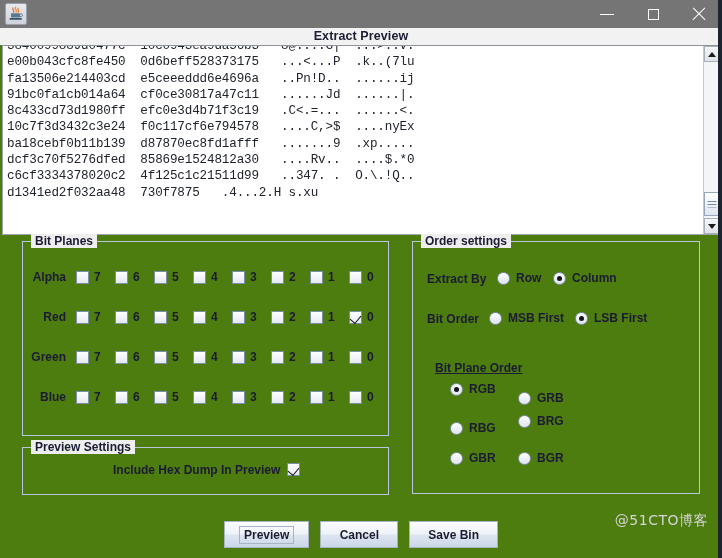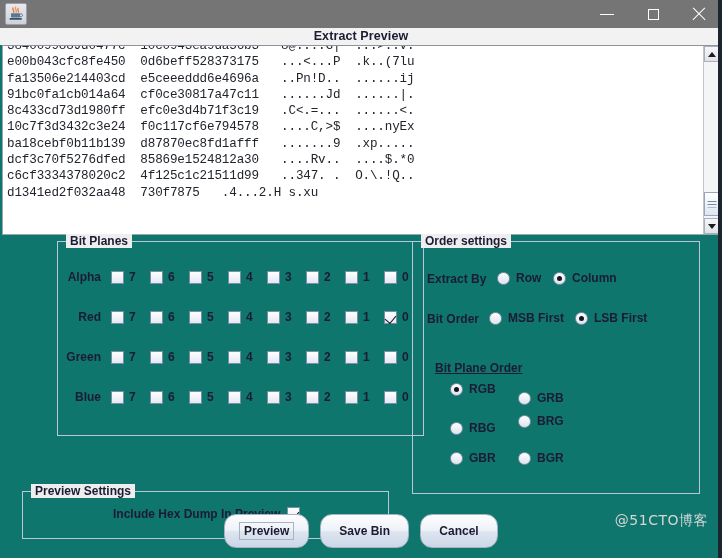"Extract Preview" #window { background: #0f766e -> #4d7c0f }
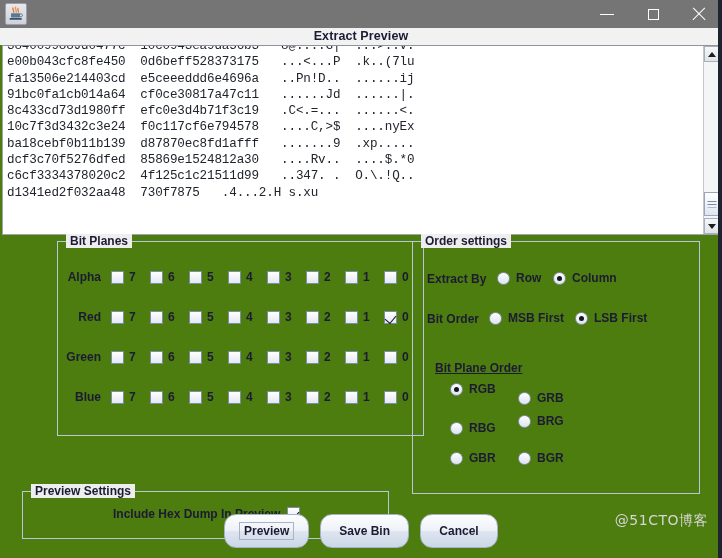"Bit Planes" #grp-bitplanes { margin-left: 35px -> none }
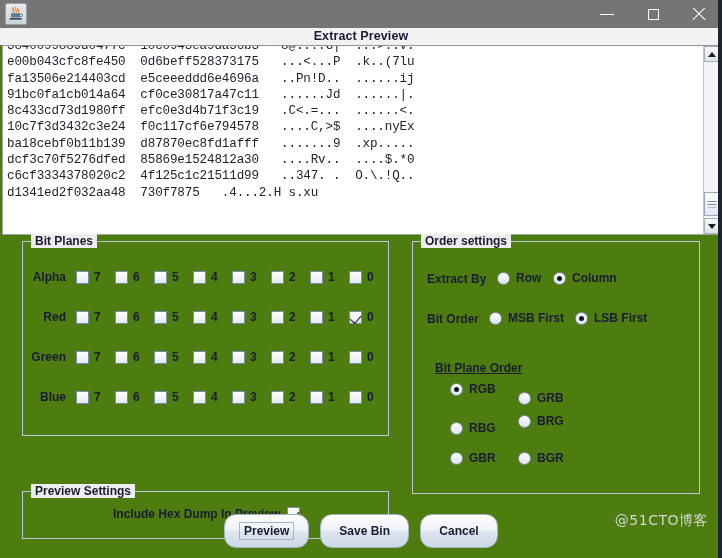"Preview Settings" #grp-preview { margin-top: 44px -> none }
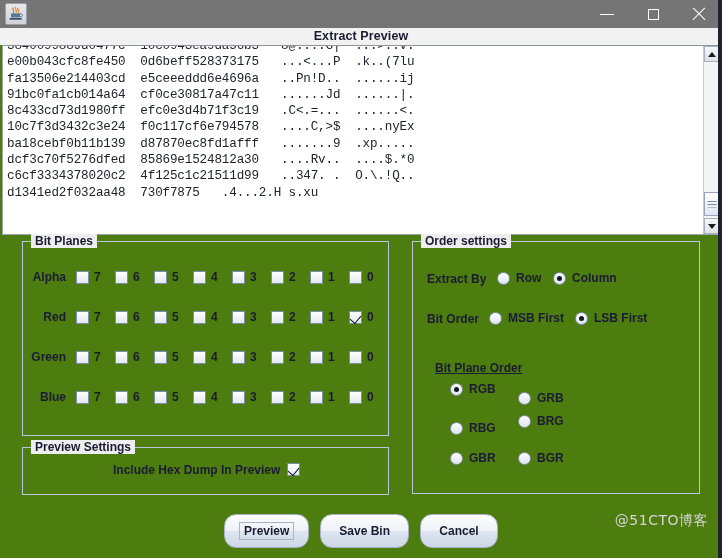"Preview" .btn { border-radius: 12px -> 0; height: 34px -> 27px }
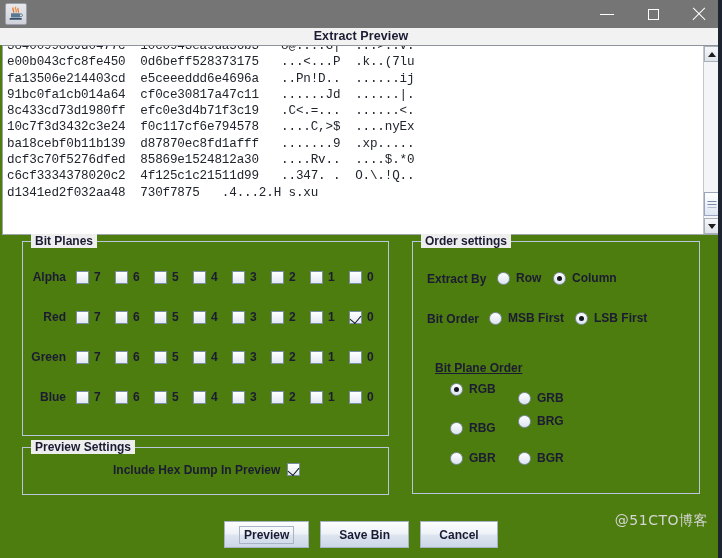"Save Bin" div.btn { order: before "Cancel" -> after "Cancel" }
